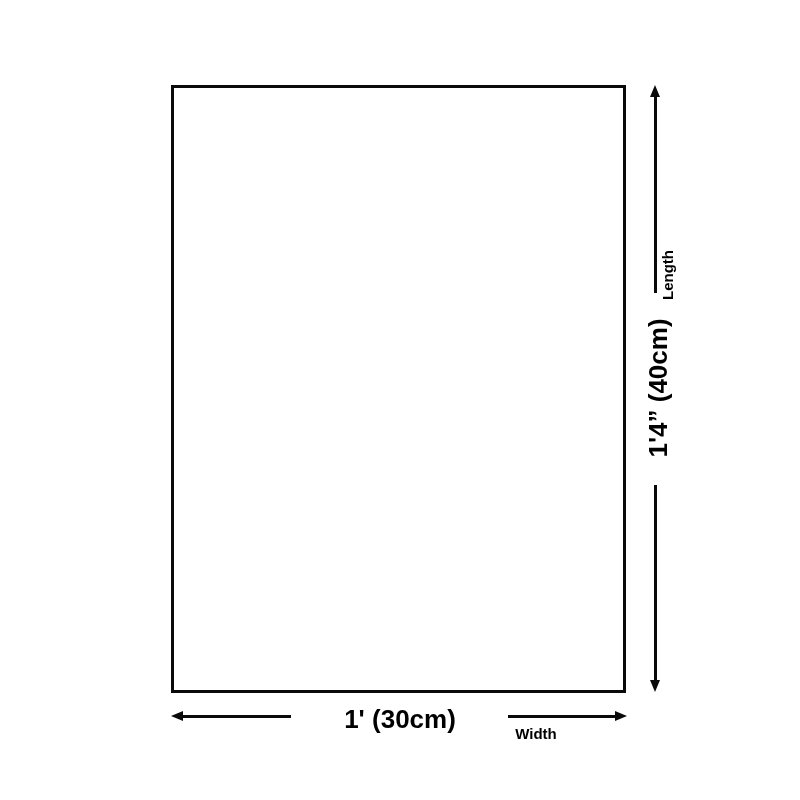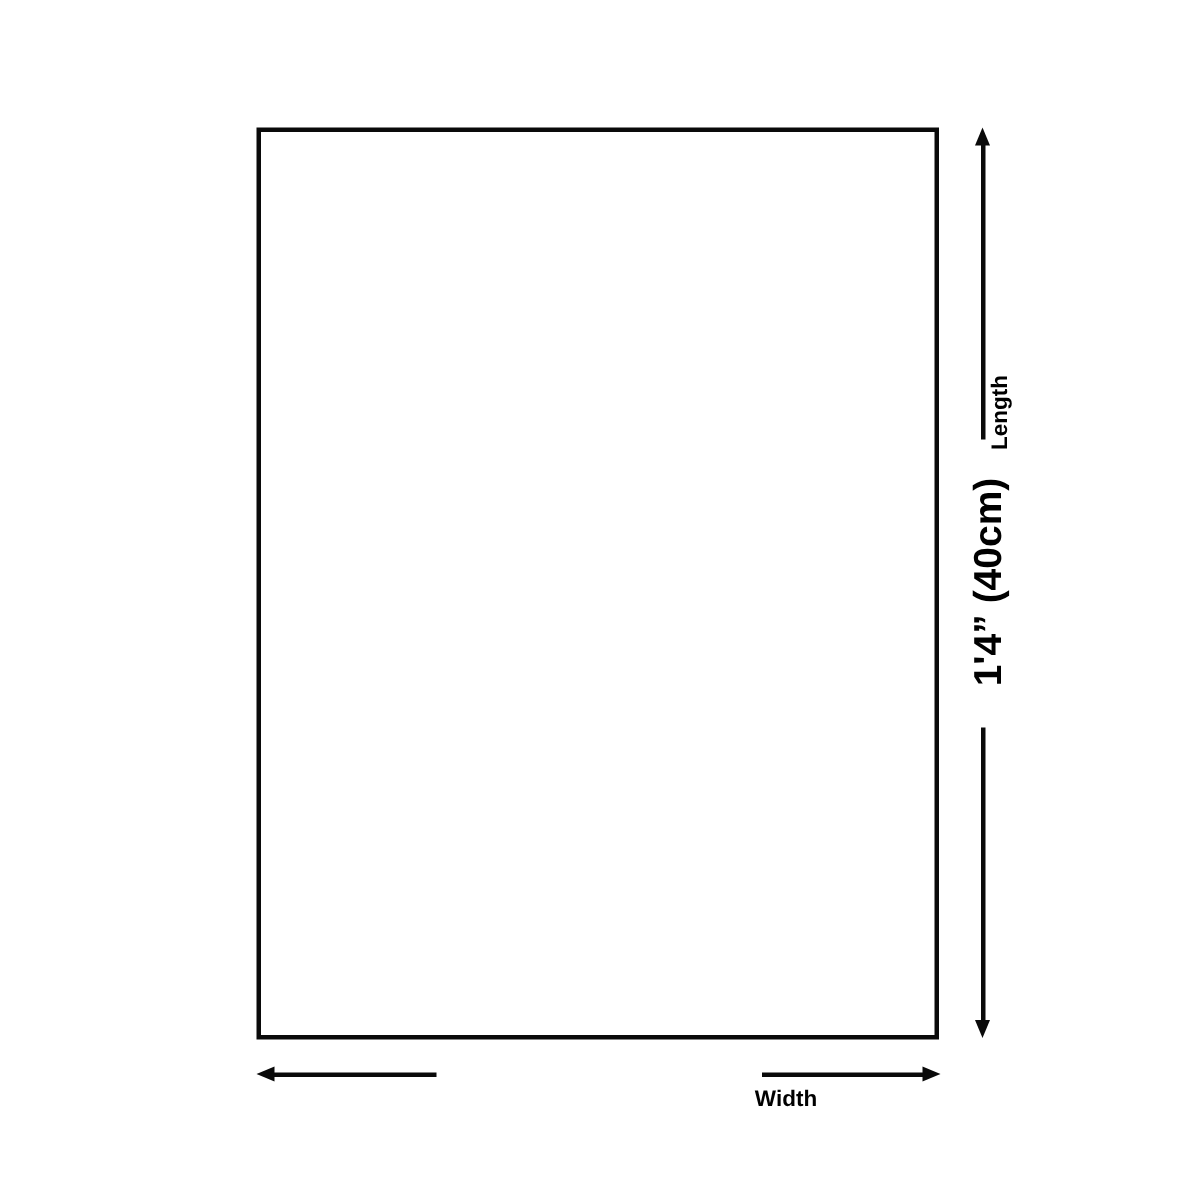"1' (30cm)" div.dim-text { html: none -> <div>1' (30cm)</div> }
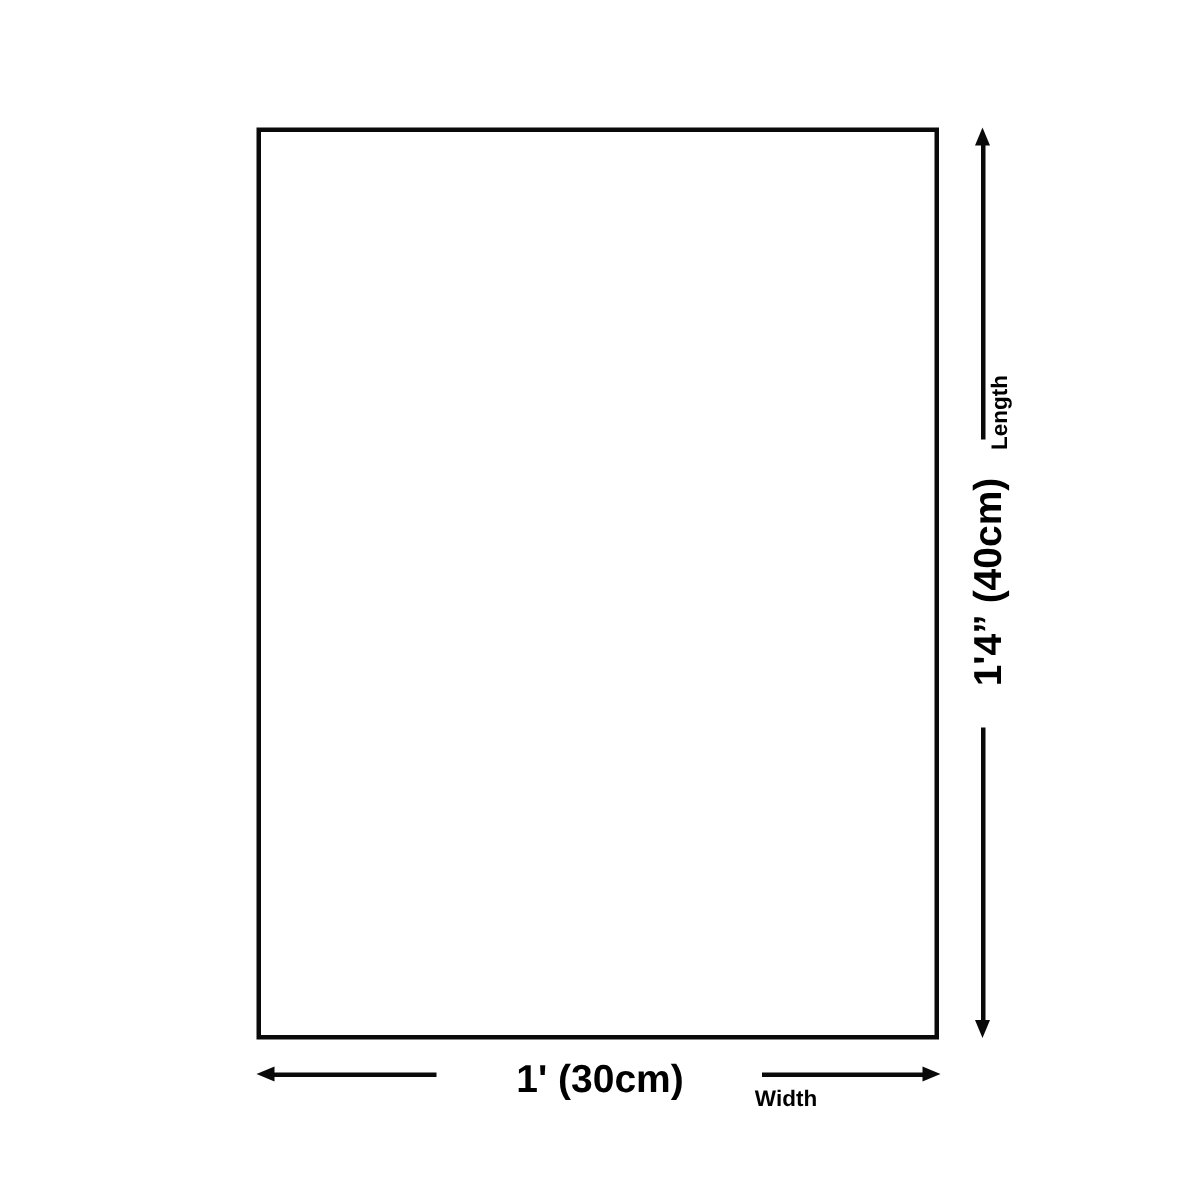"Width" .width-label { left: 524px -> 536px }
